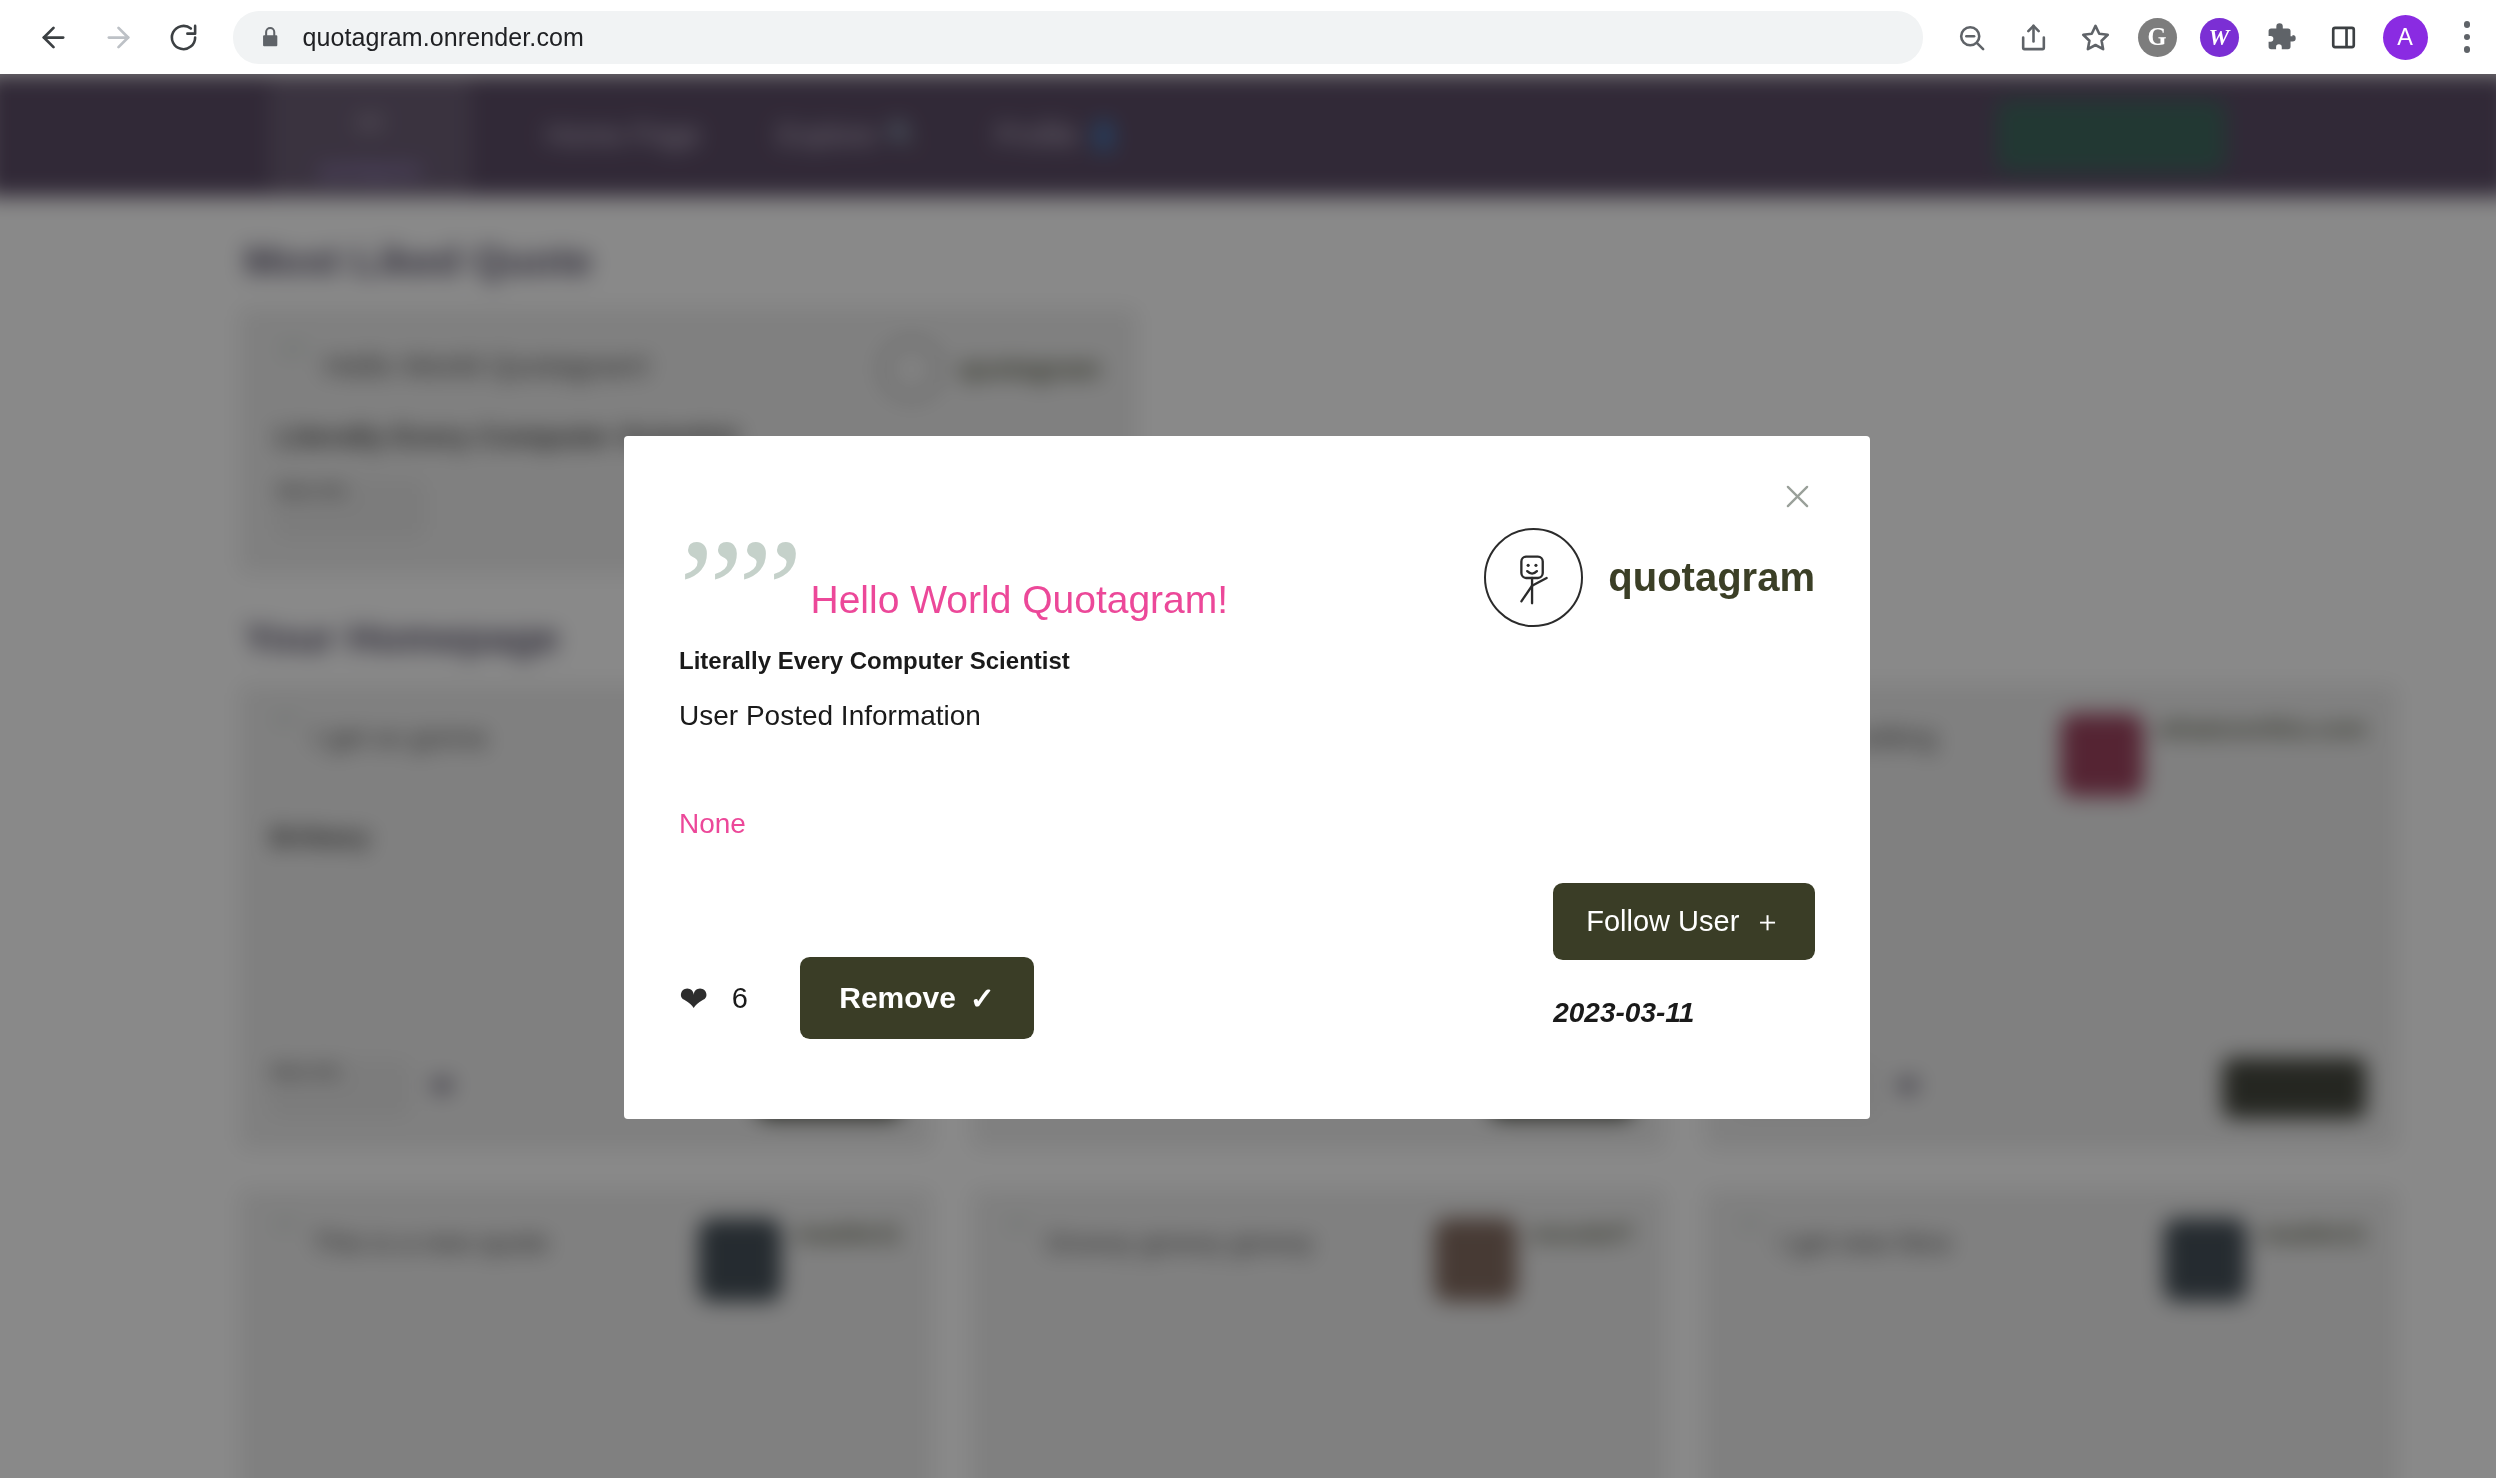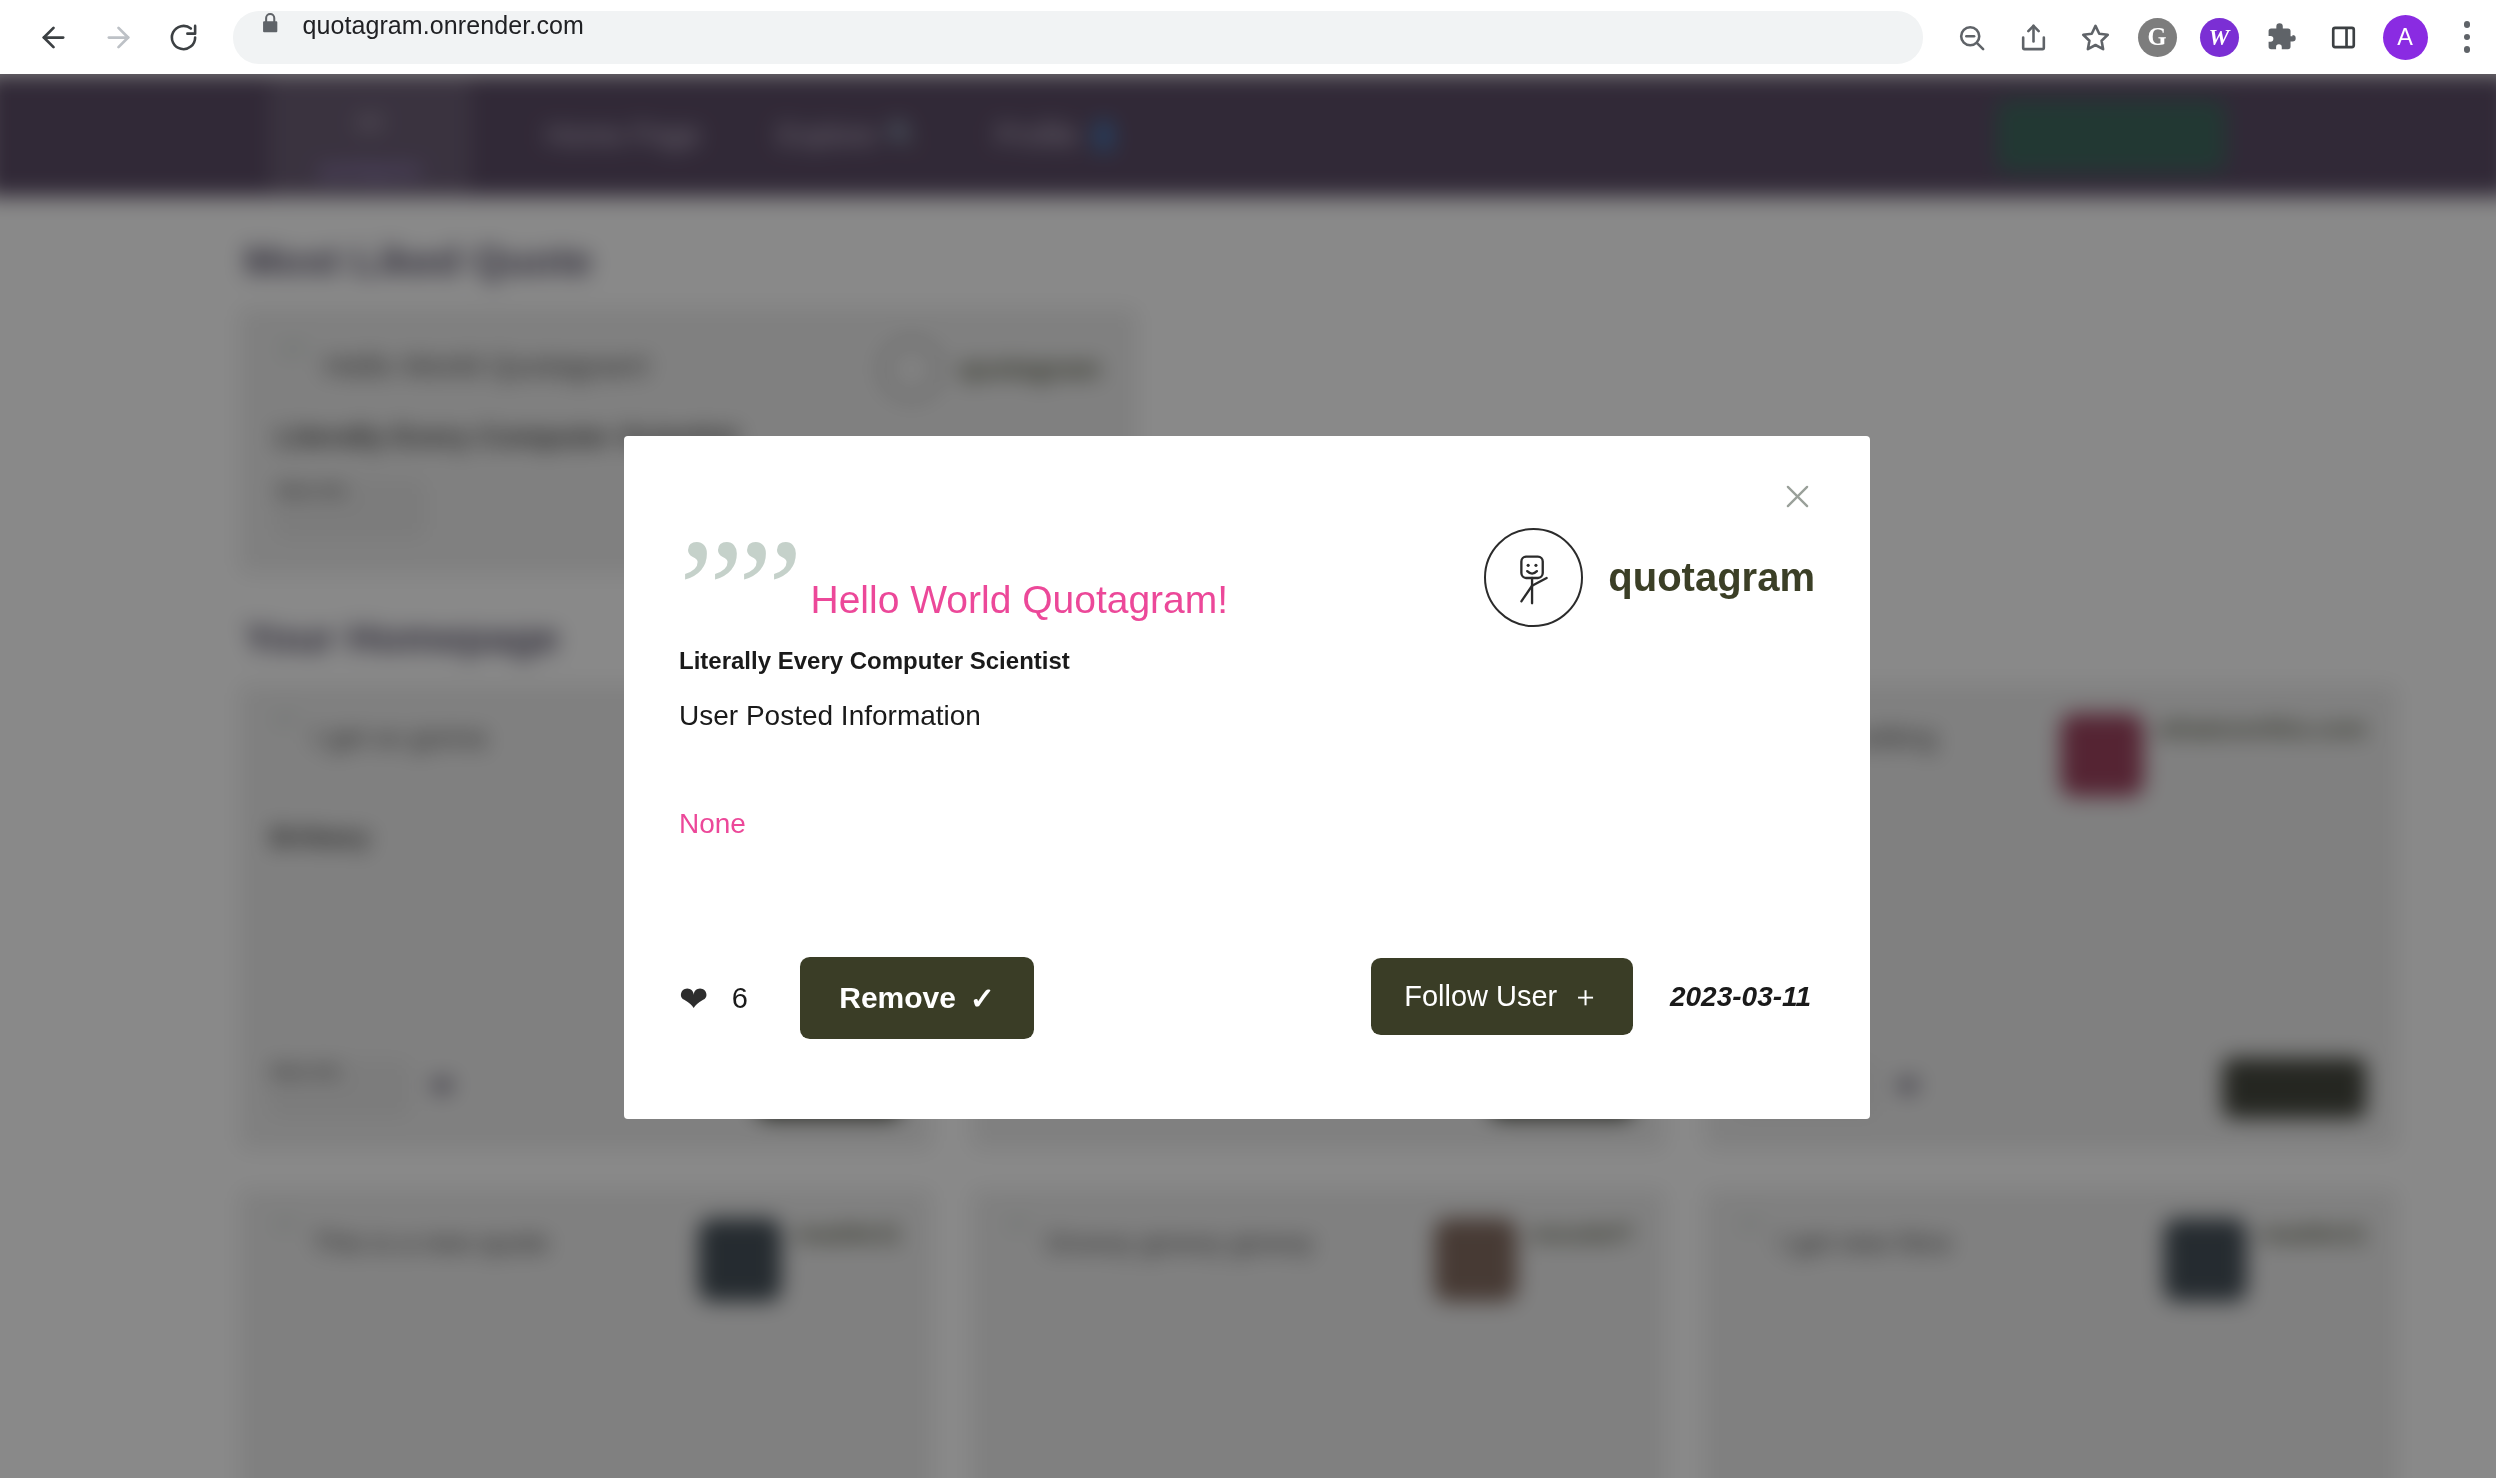"quotagram.onrender.com" .url-bar { align-items: flex-start -> center }
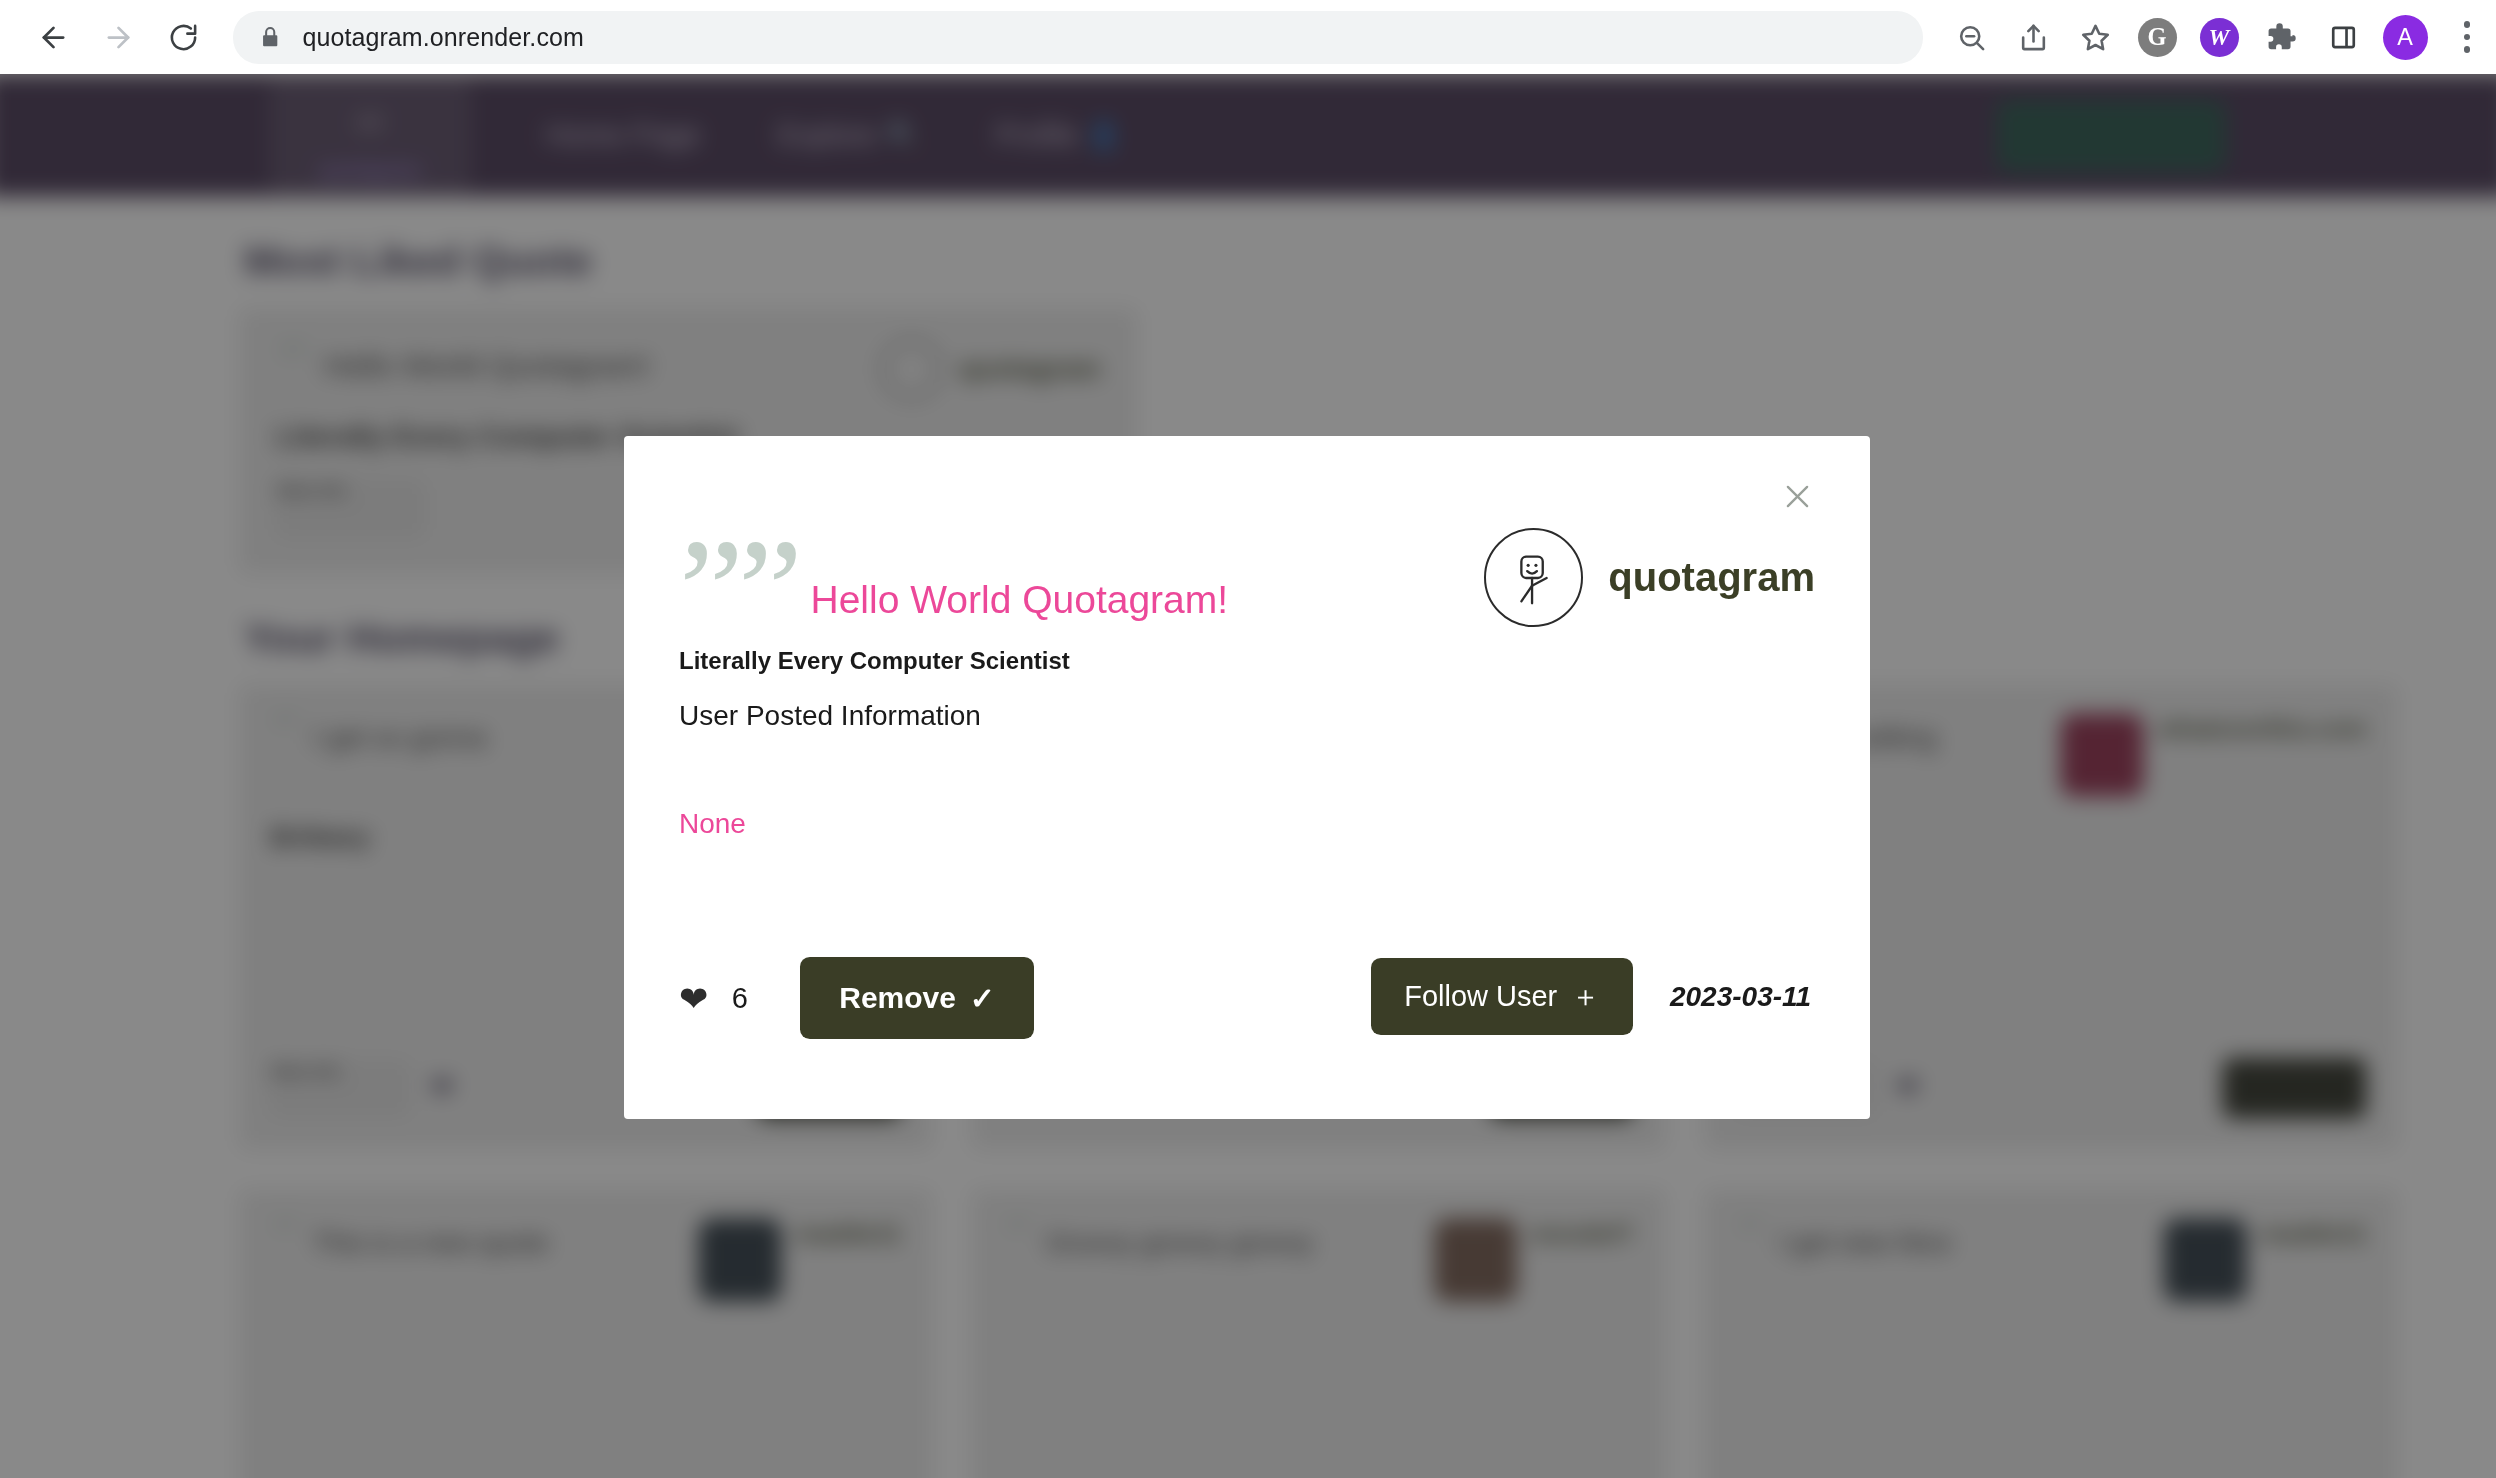"Follow User" .right-stack { align-items: center -> flex-start; bottom: 4px -> 10px; flex-direction: row -> column }
